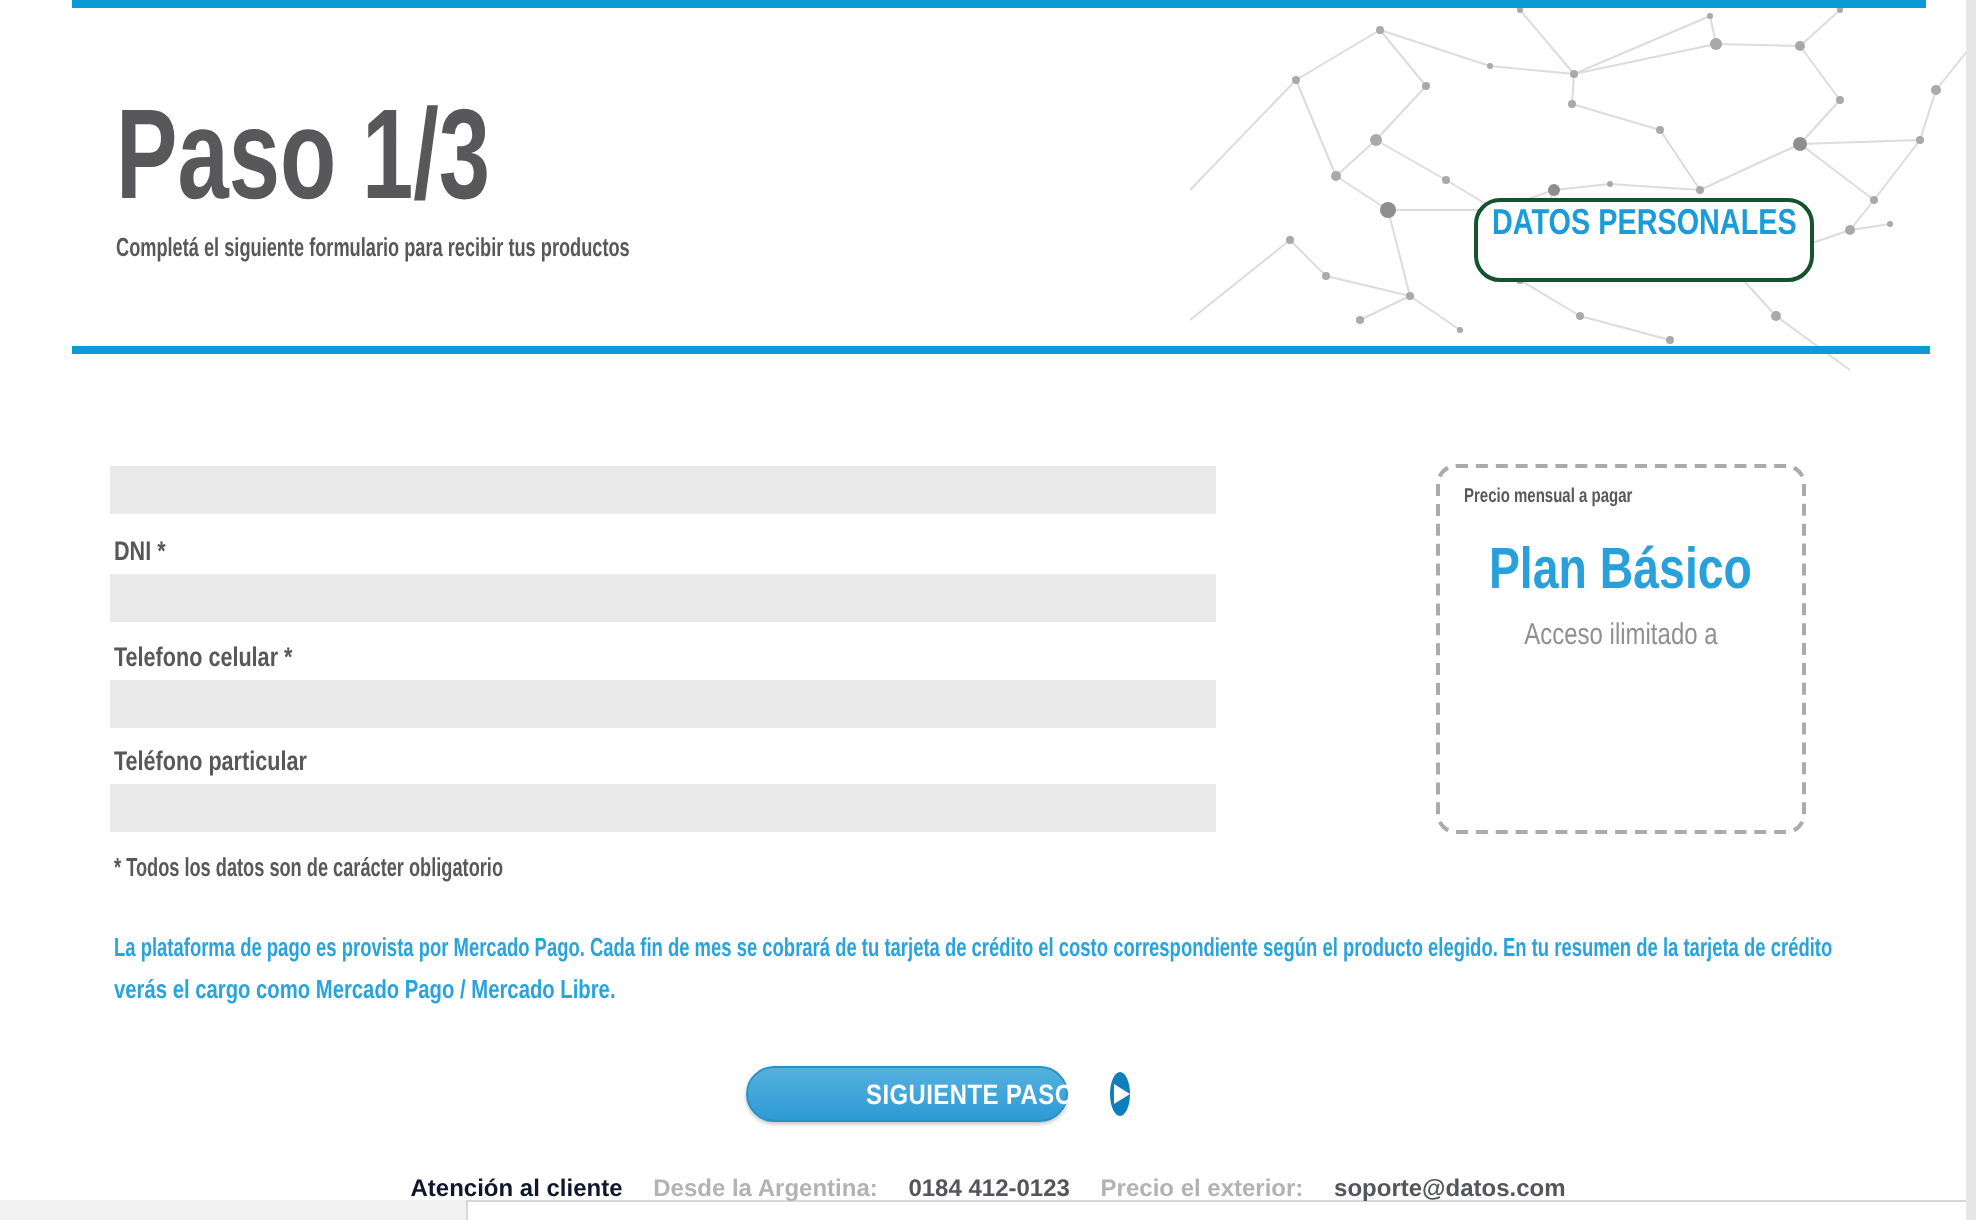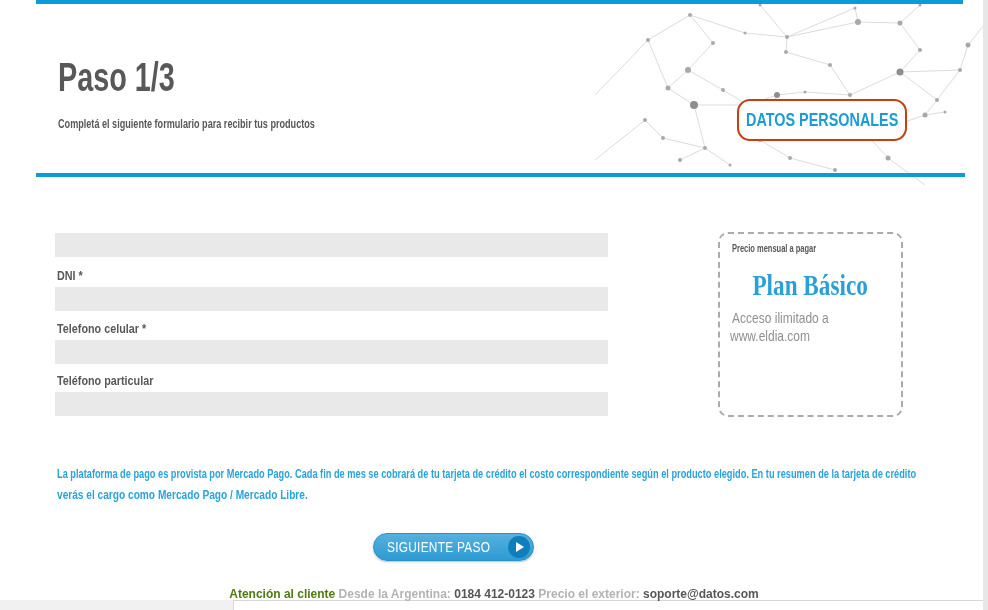"Paso 1/3" .title { font-size: 40px -> 64px }
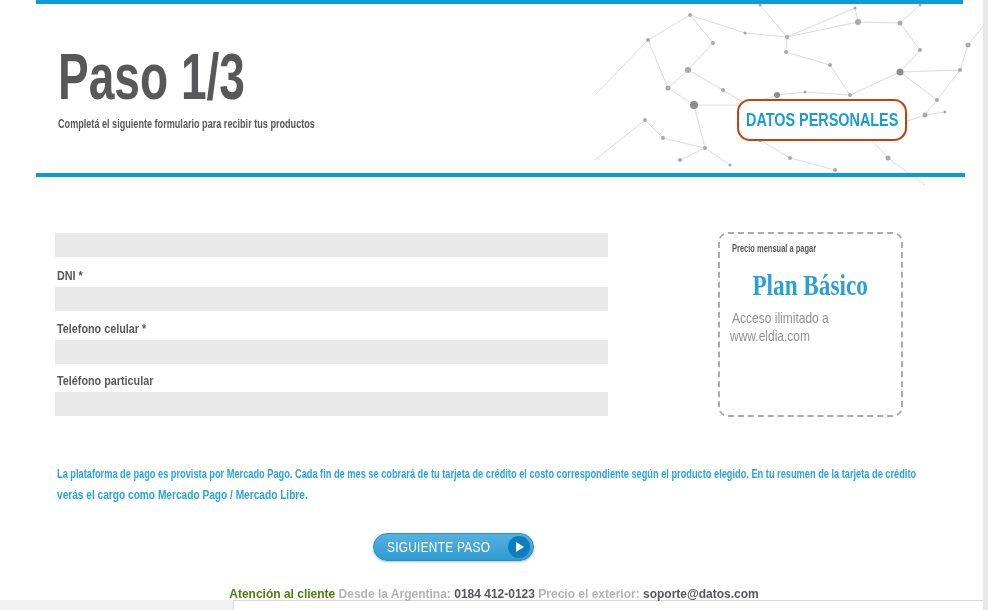"DATOS PERSONALES" .badge { align-items: center -> none; border: 2px solid #c2410c -> 2px solid #14532d }
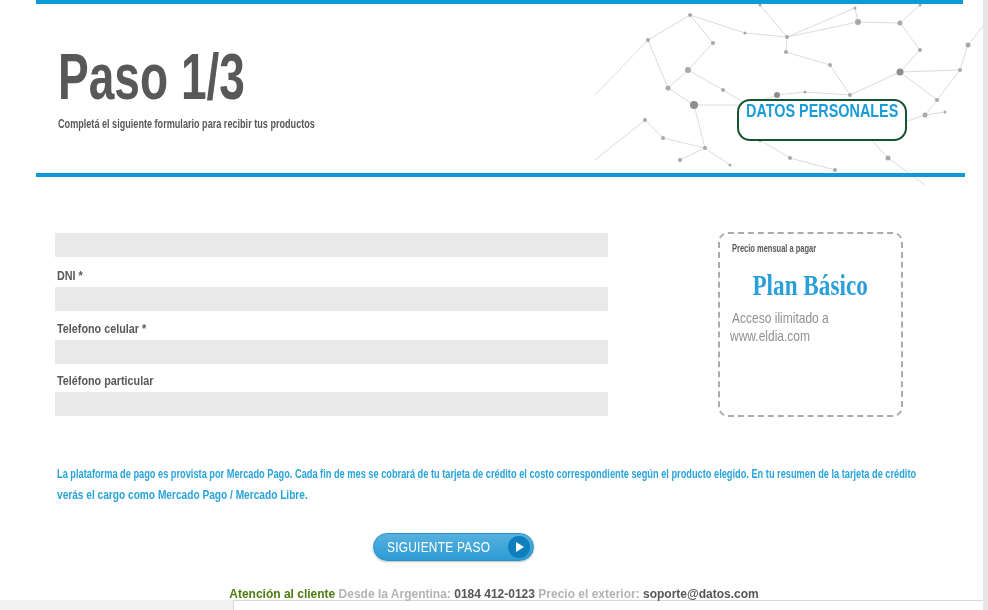"Plan Básico" .pb-name { font-family: Liberation Serif, serif -> none }
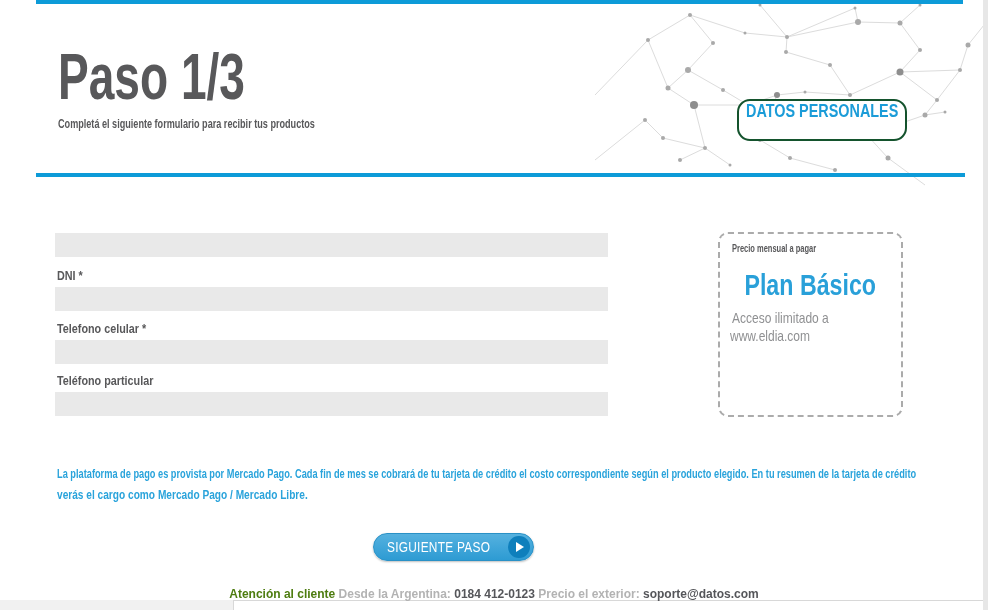"Acceso ilimitado a" .pb-desc { text-align: left -> center }
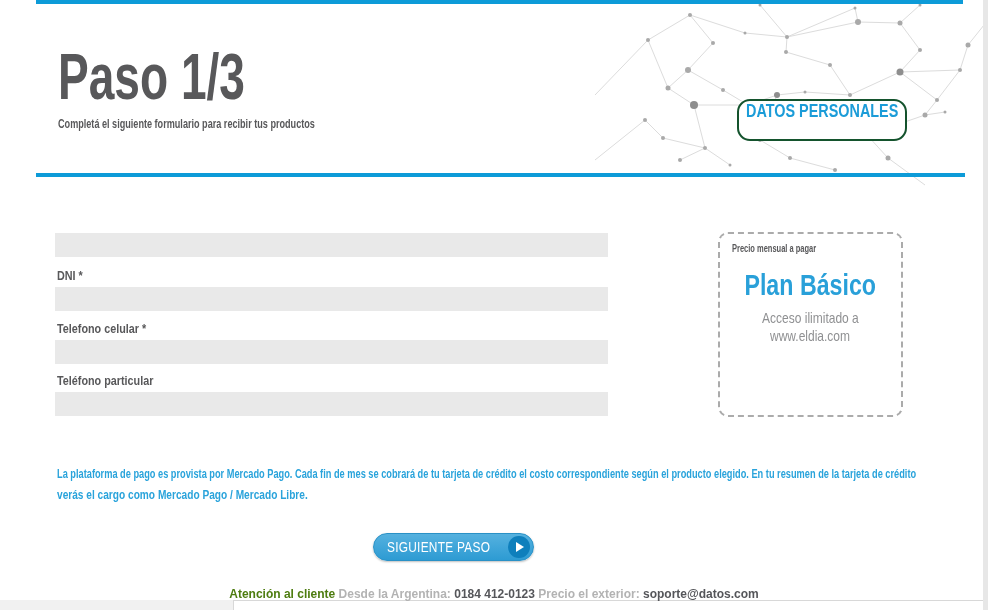"www.eldia.com" div { html: <div><span>www.eldia.com</span></div> -> none }
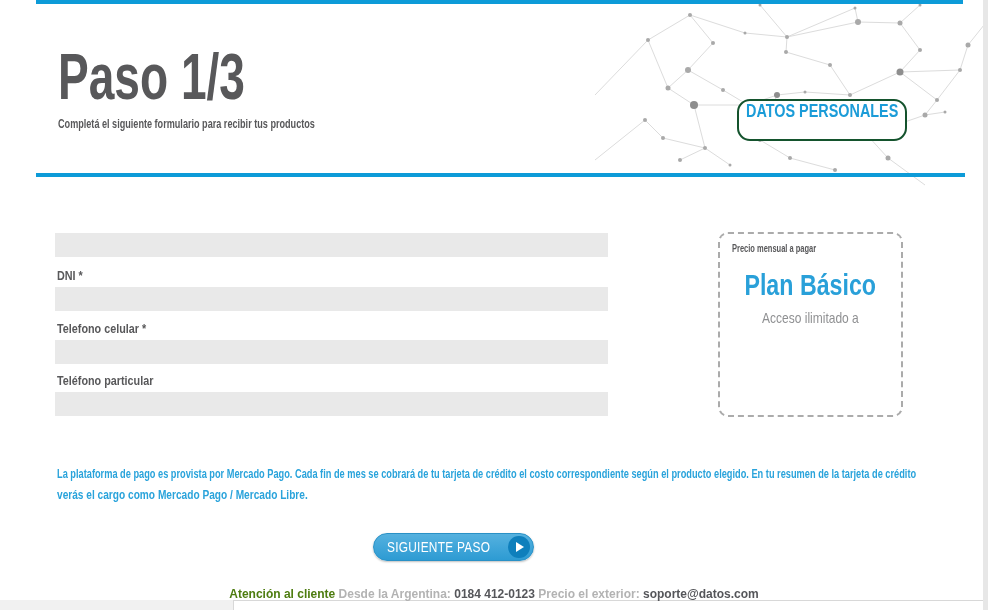"* Todos los datos son" div.abs { html: none -> <div><span>* Todos los datos son de carácter obligatorio</span></div> }
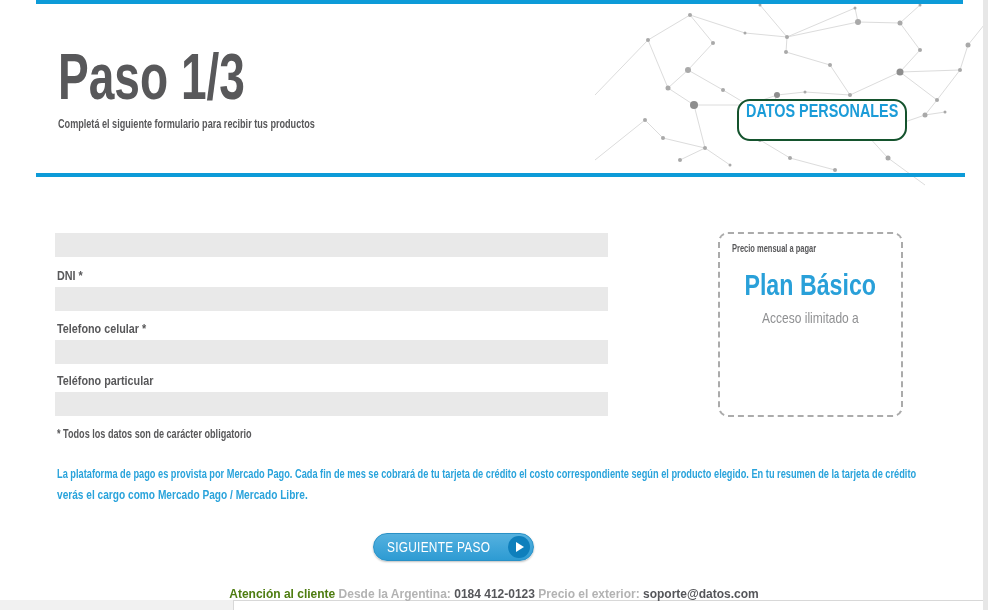"SIGUIENTE PASO" .next-label { font-weight: normal -> bold; margin-left: none -> 46px }
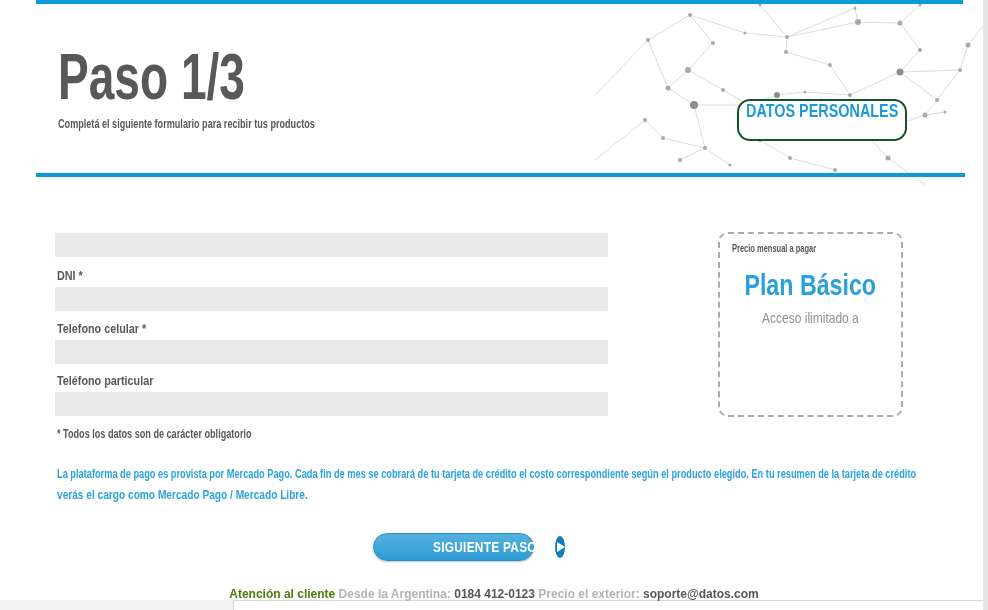"Atención al cliente" .footer .blue { color: #4d7c0f -> #0f172a }
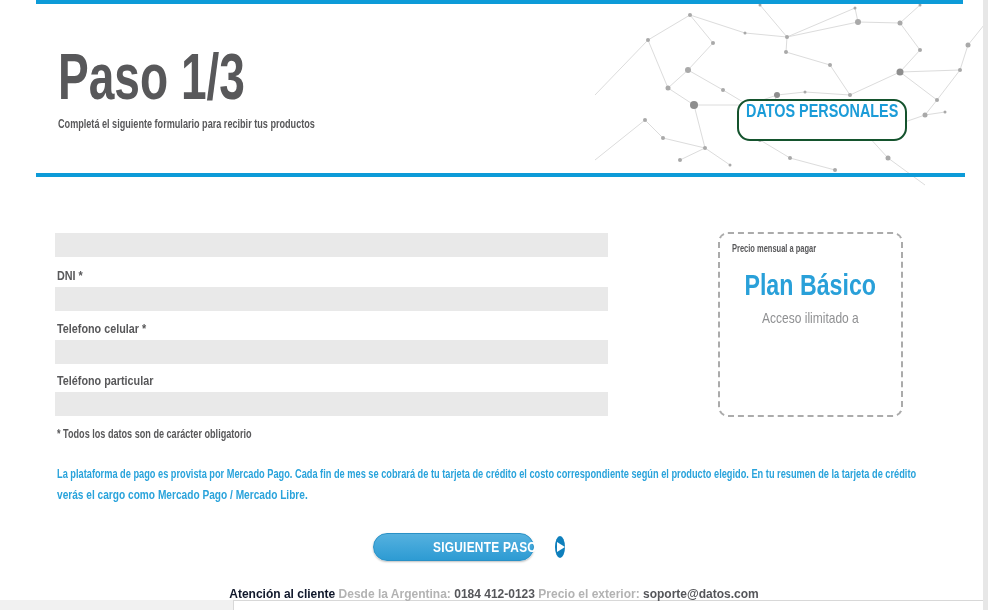"Desde la Argentina:" .footer .muted { margin: 0 0 -> 0 12px }
